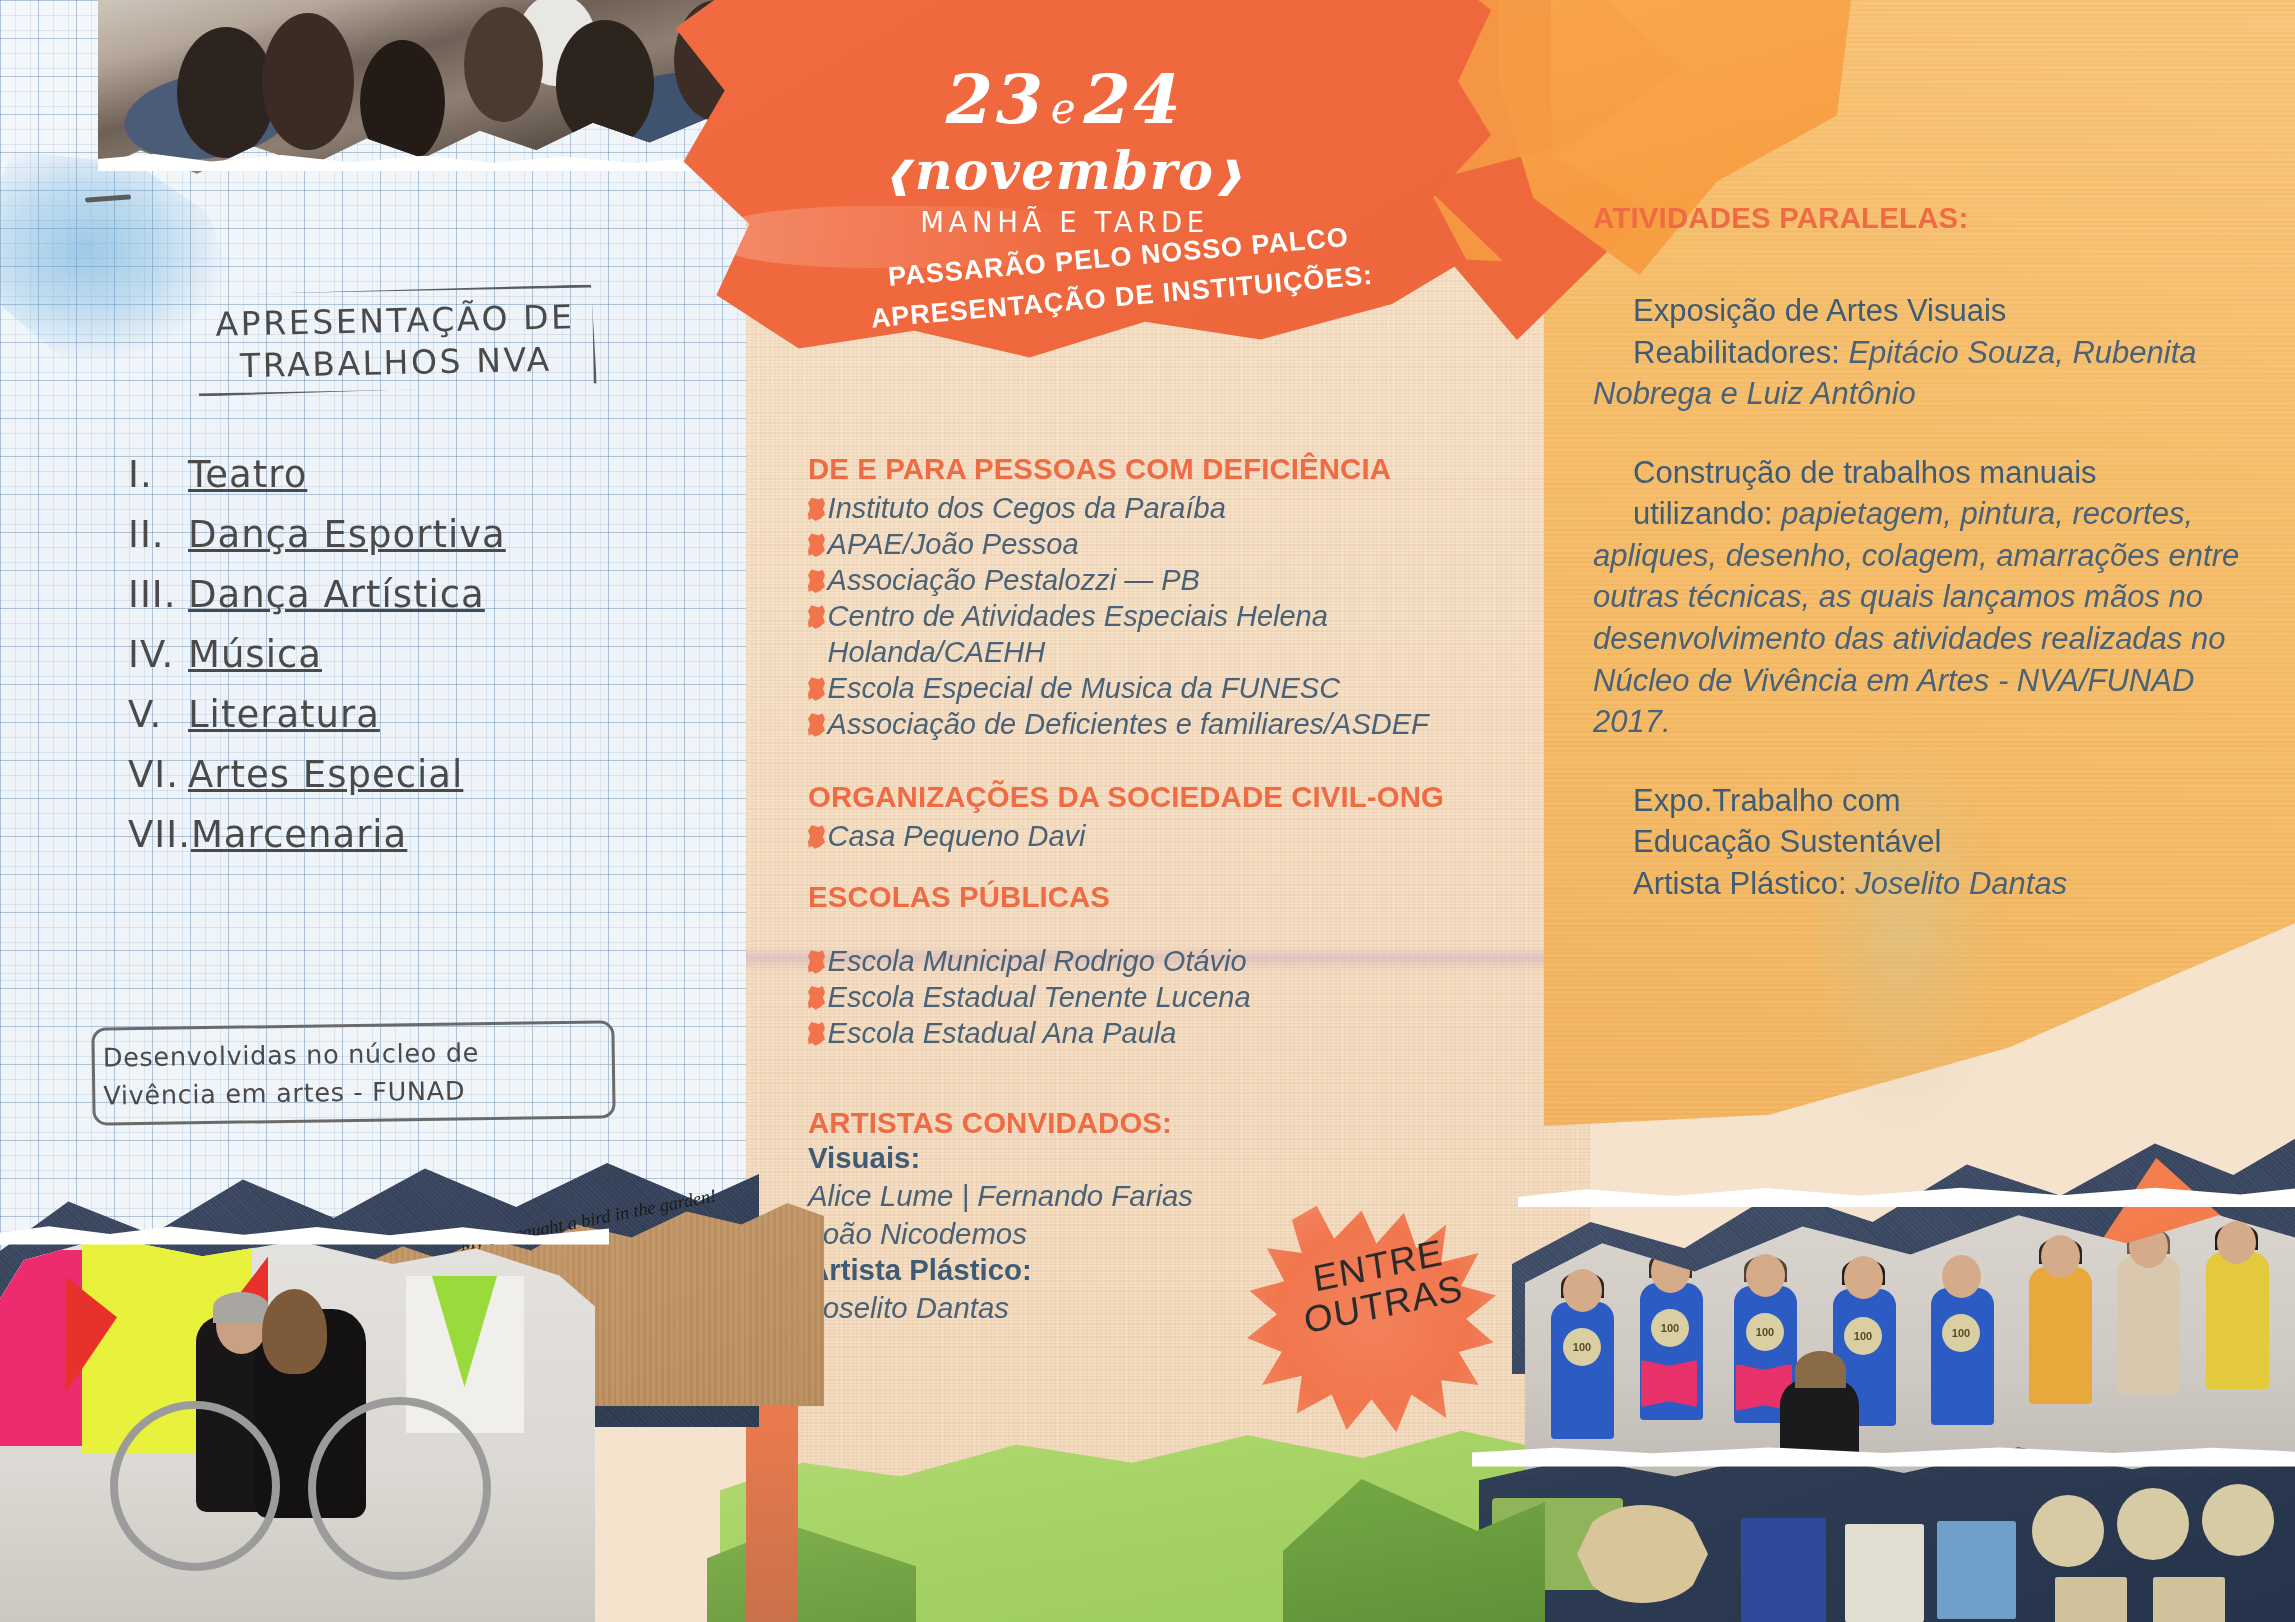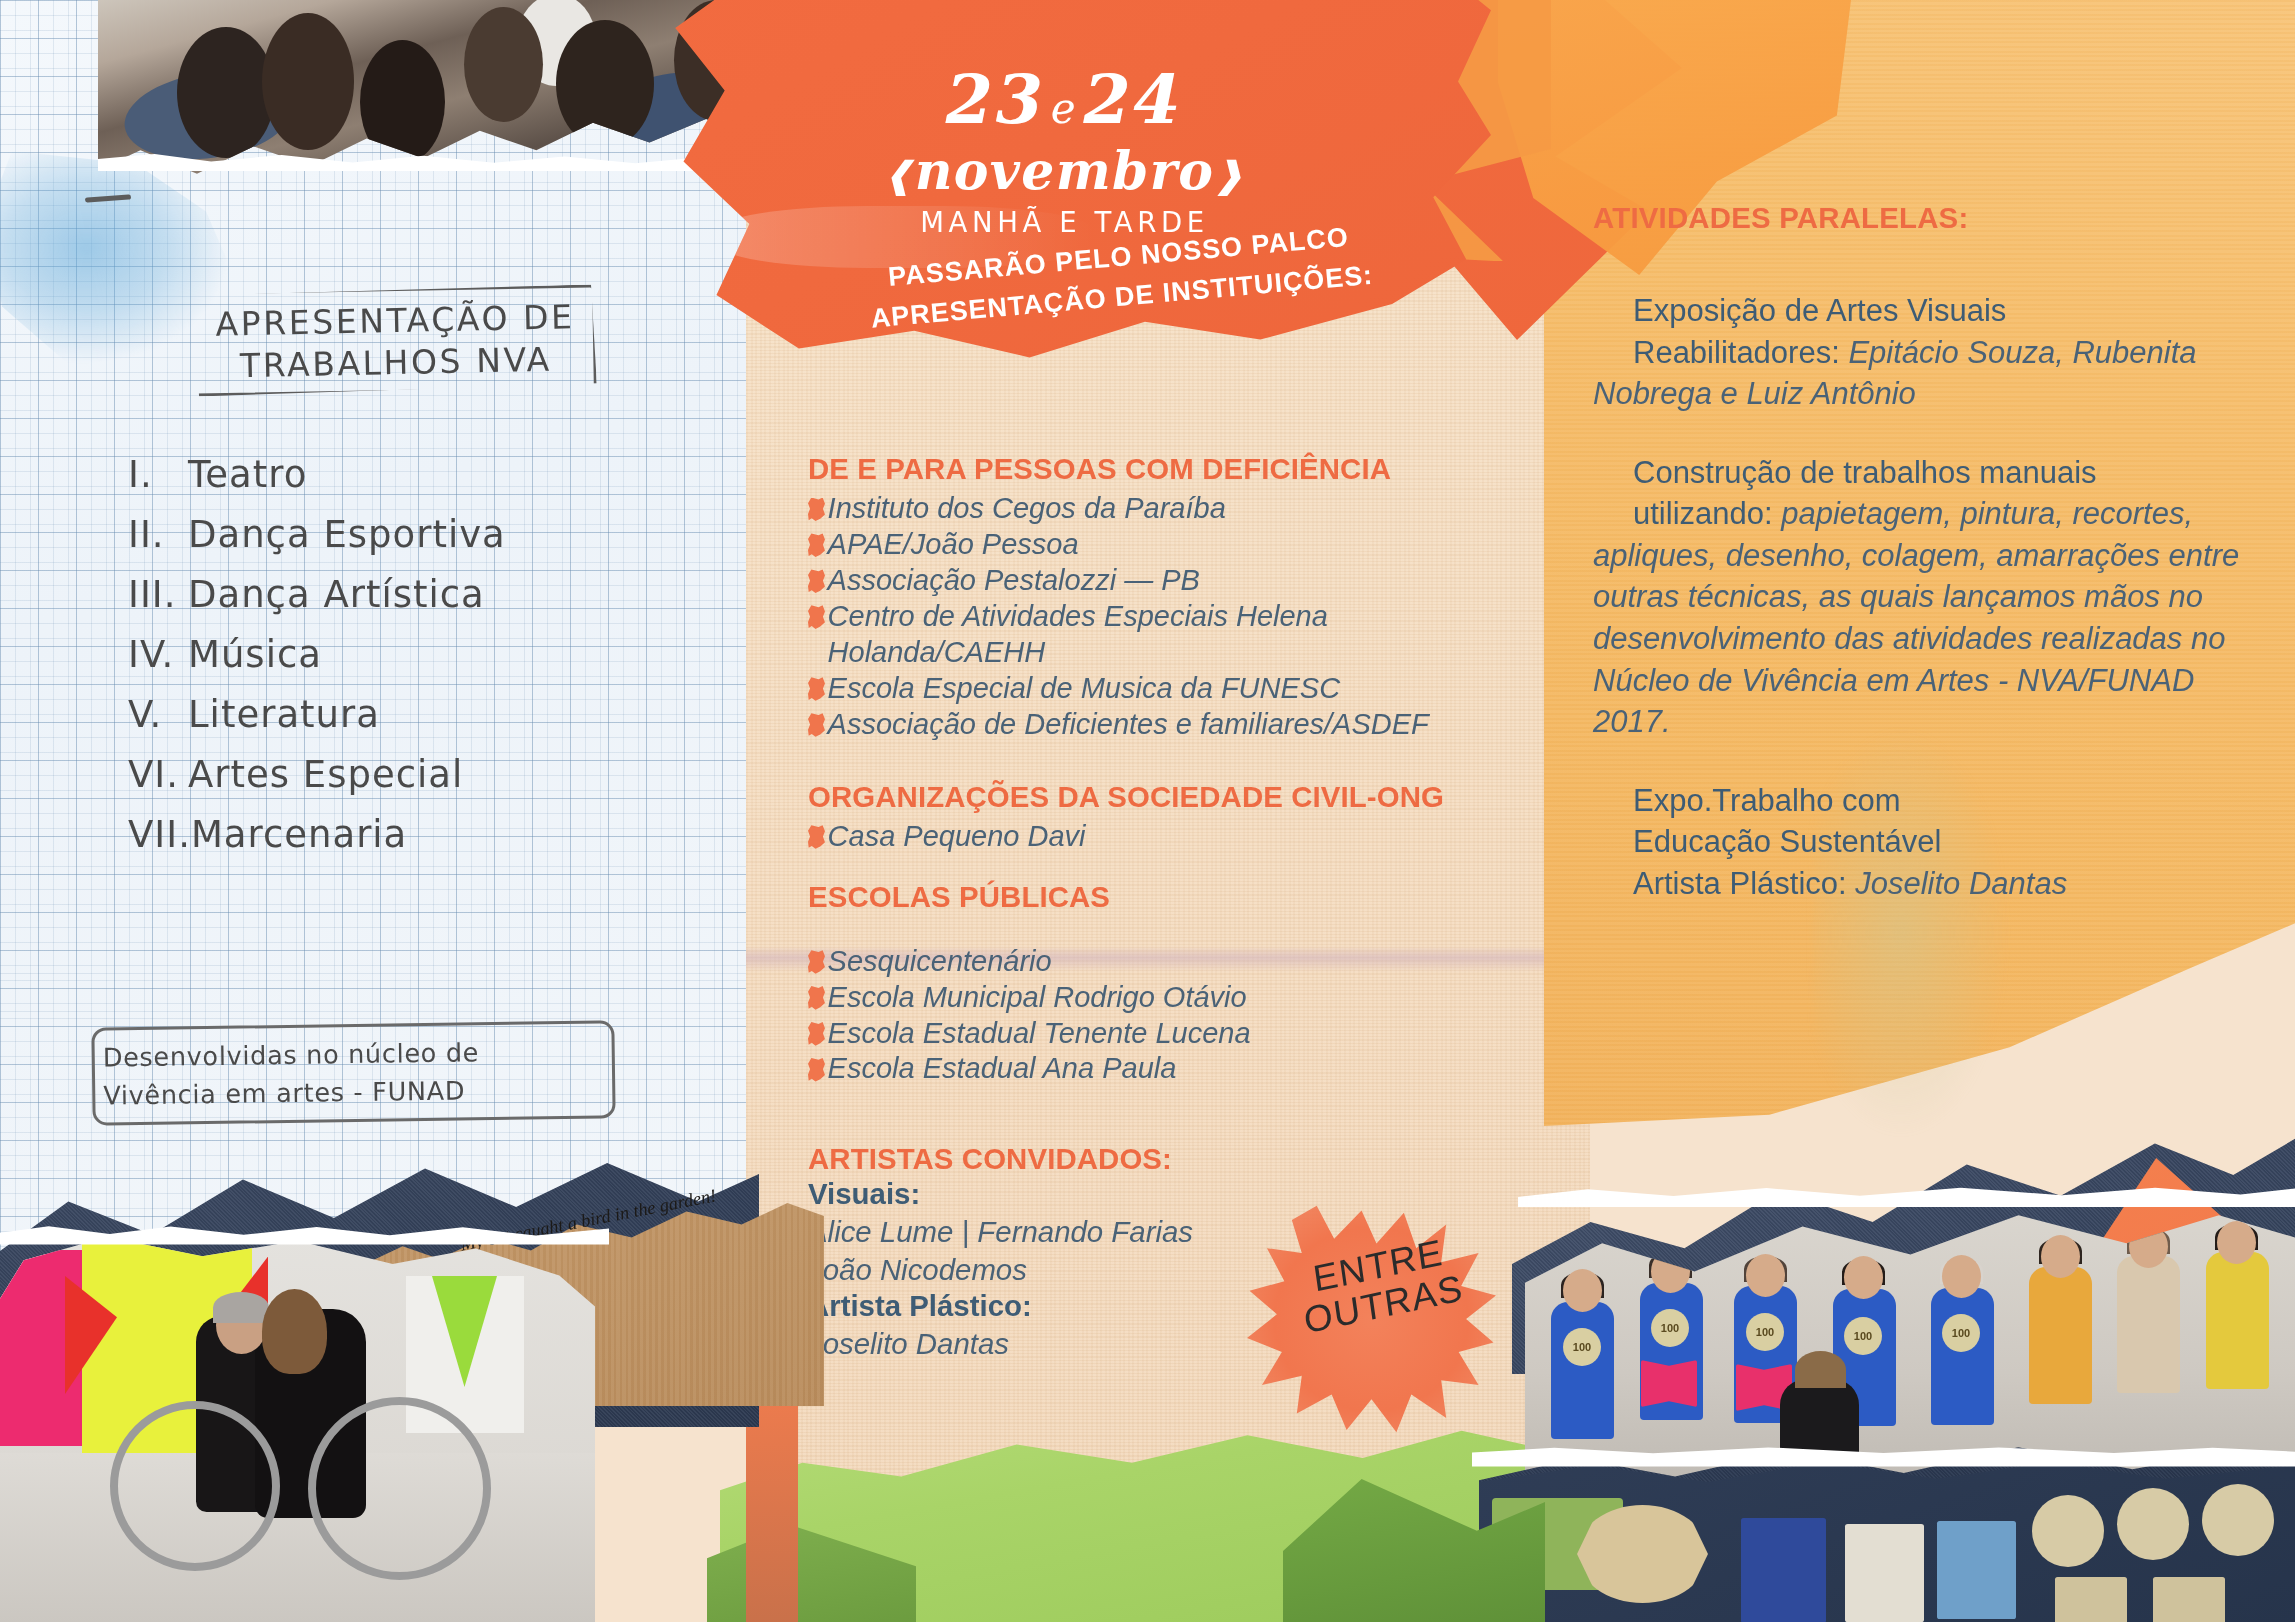"I. Teatro" .hand-list li { text-decoration: none -> underline }
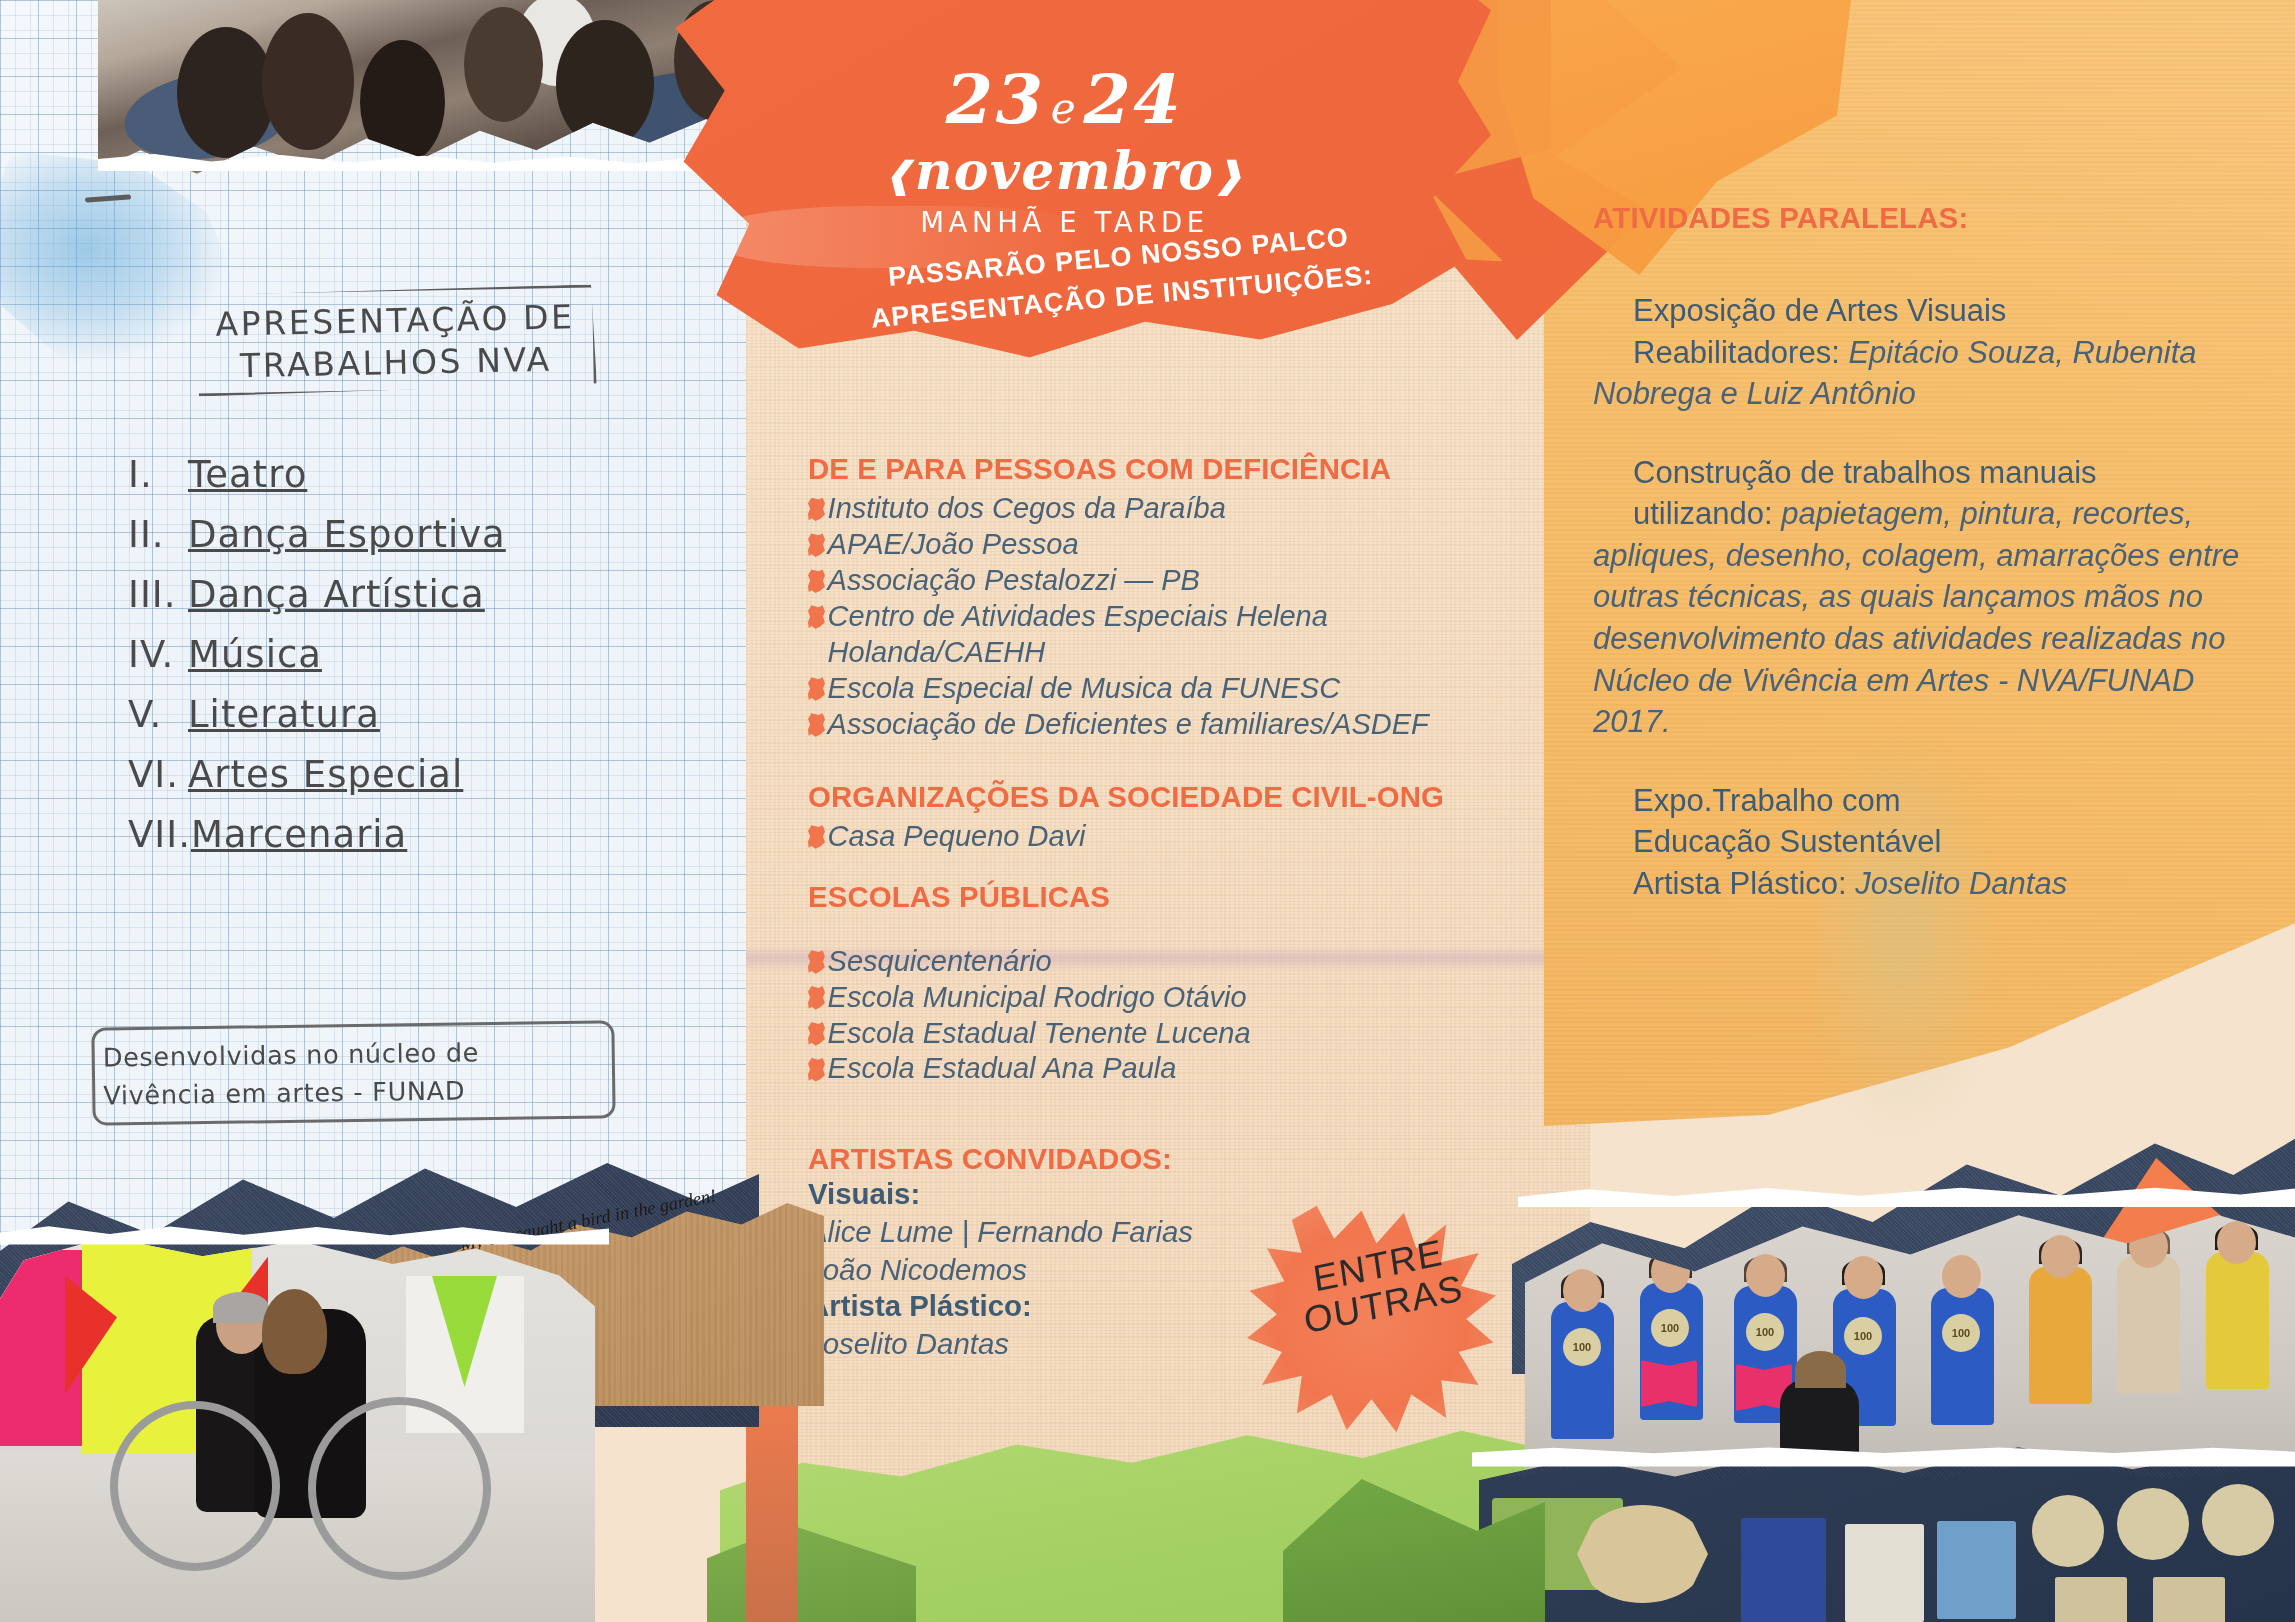"Sesquicentenário" li { html: <li><span></span><span>Sesquicentenário</span></li> -> none }
